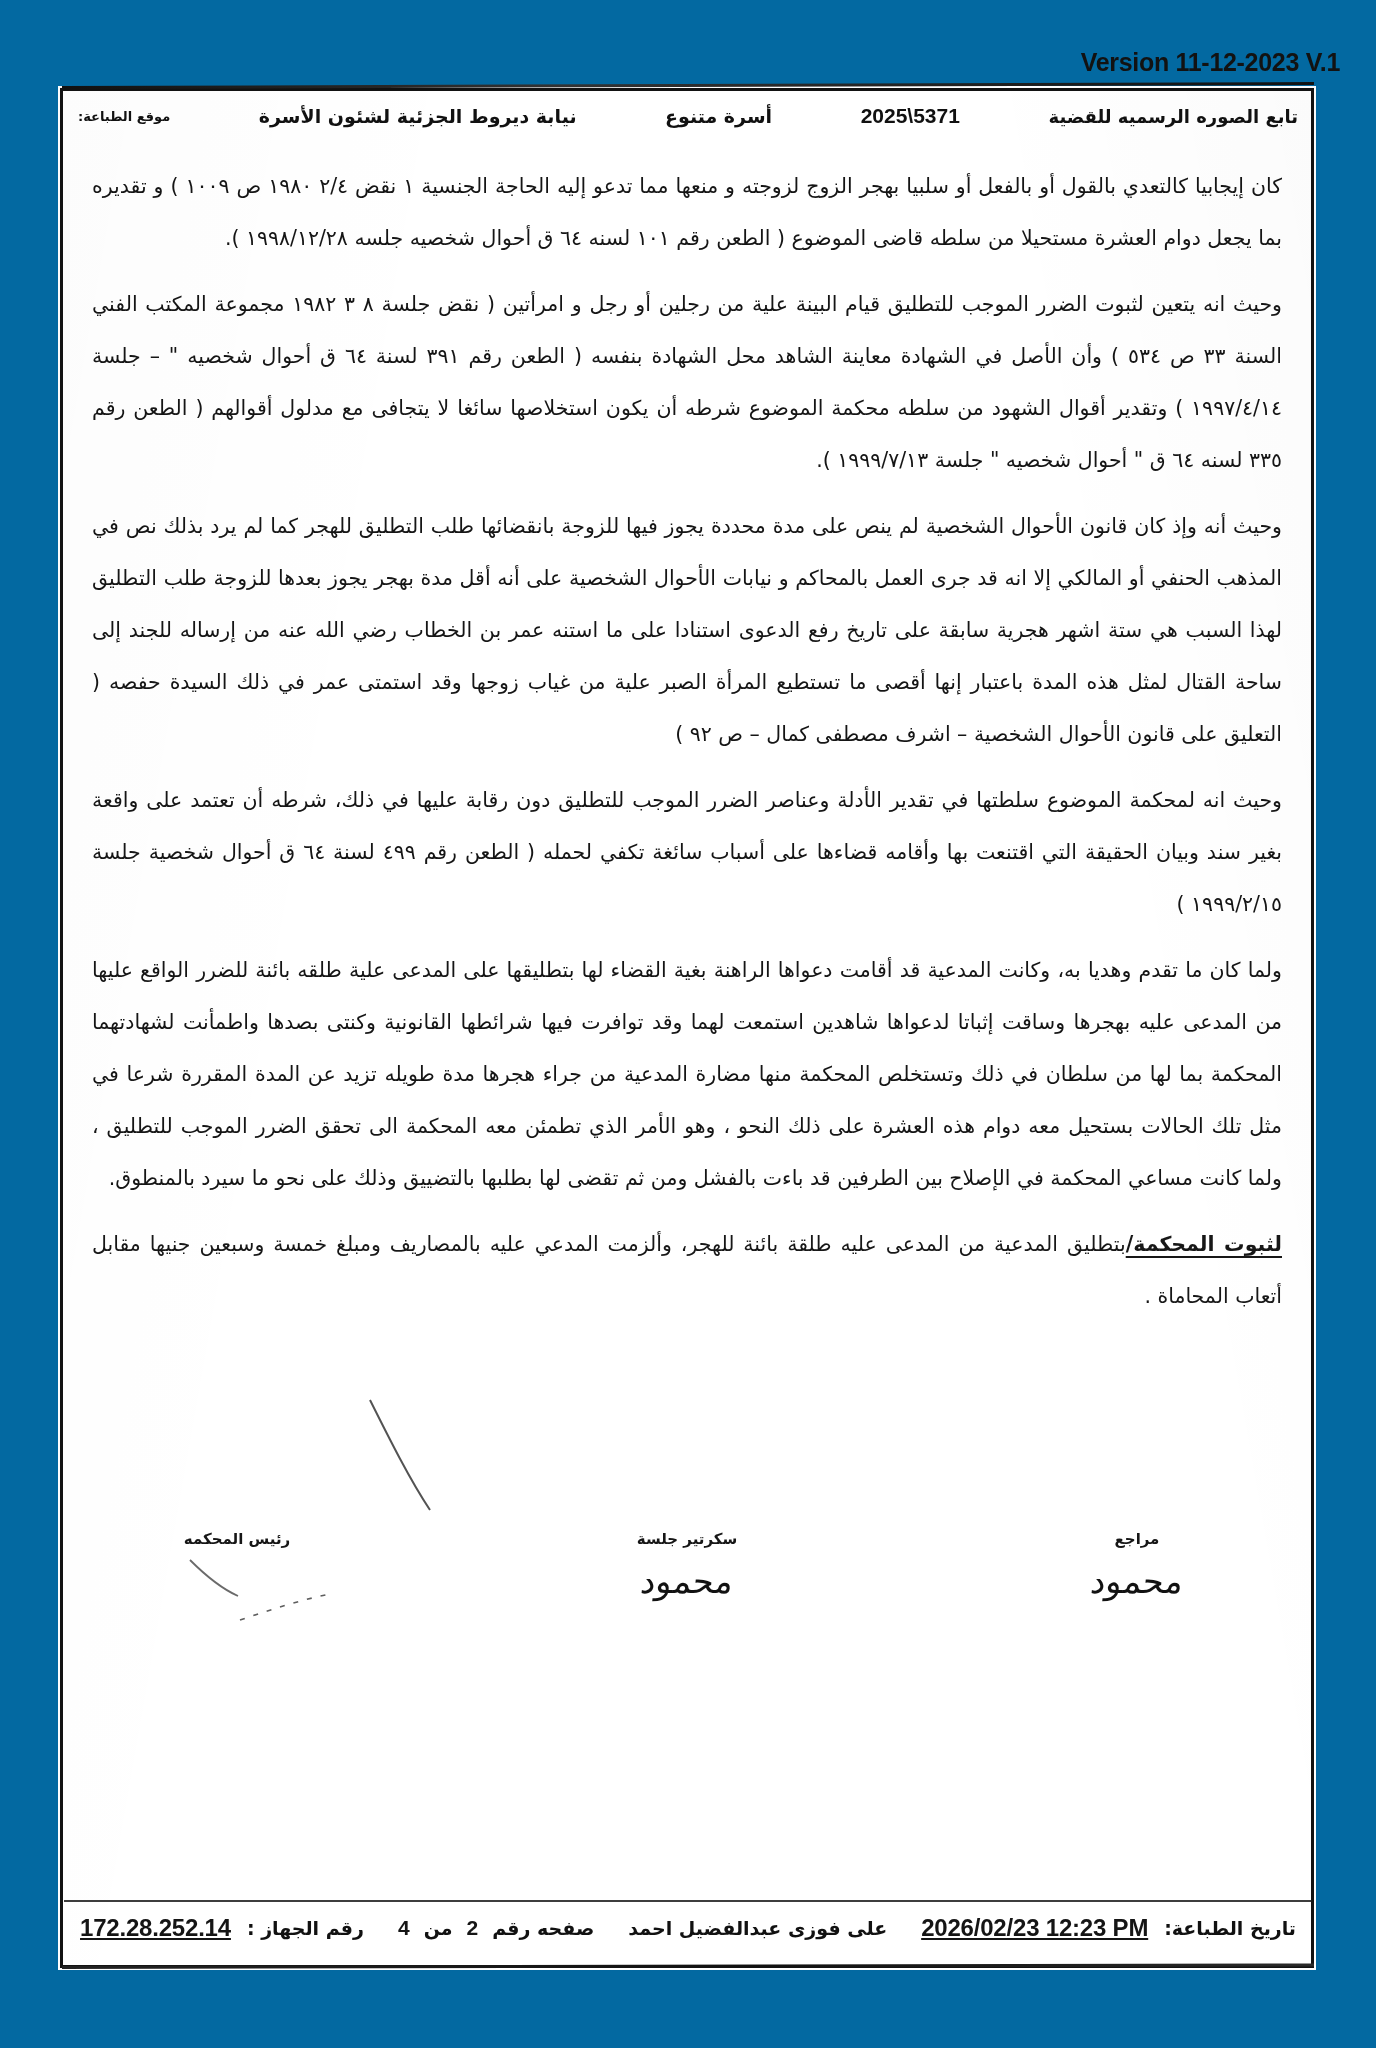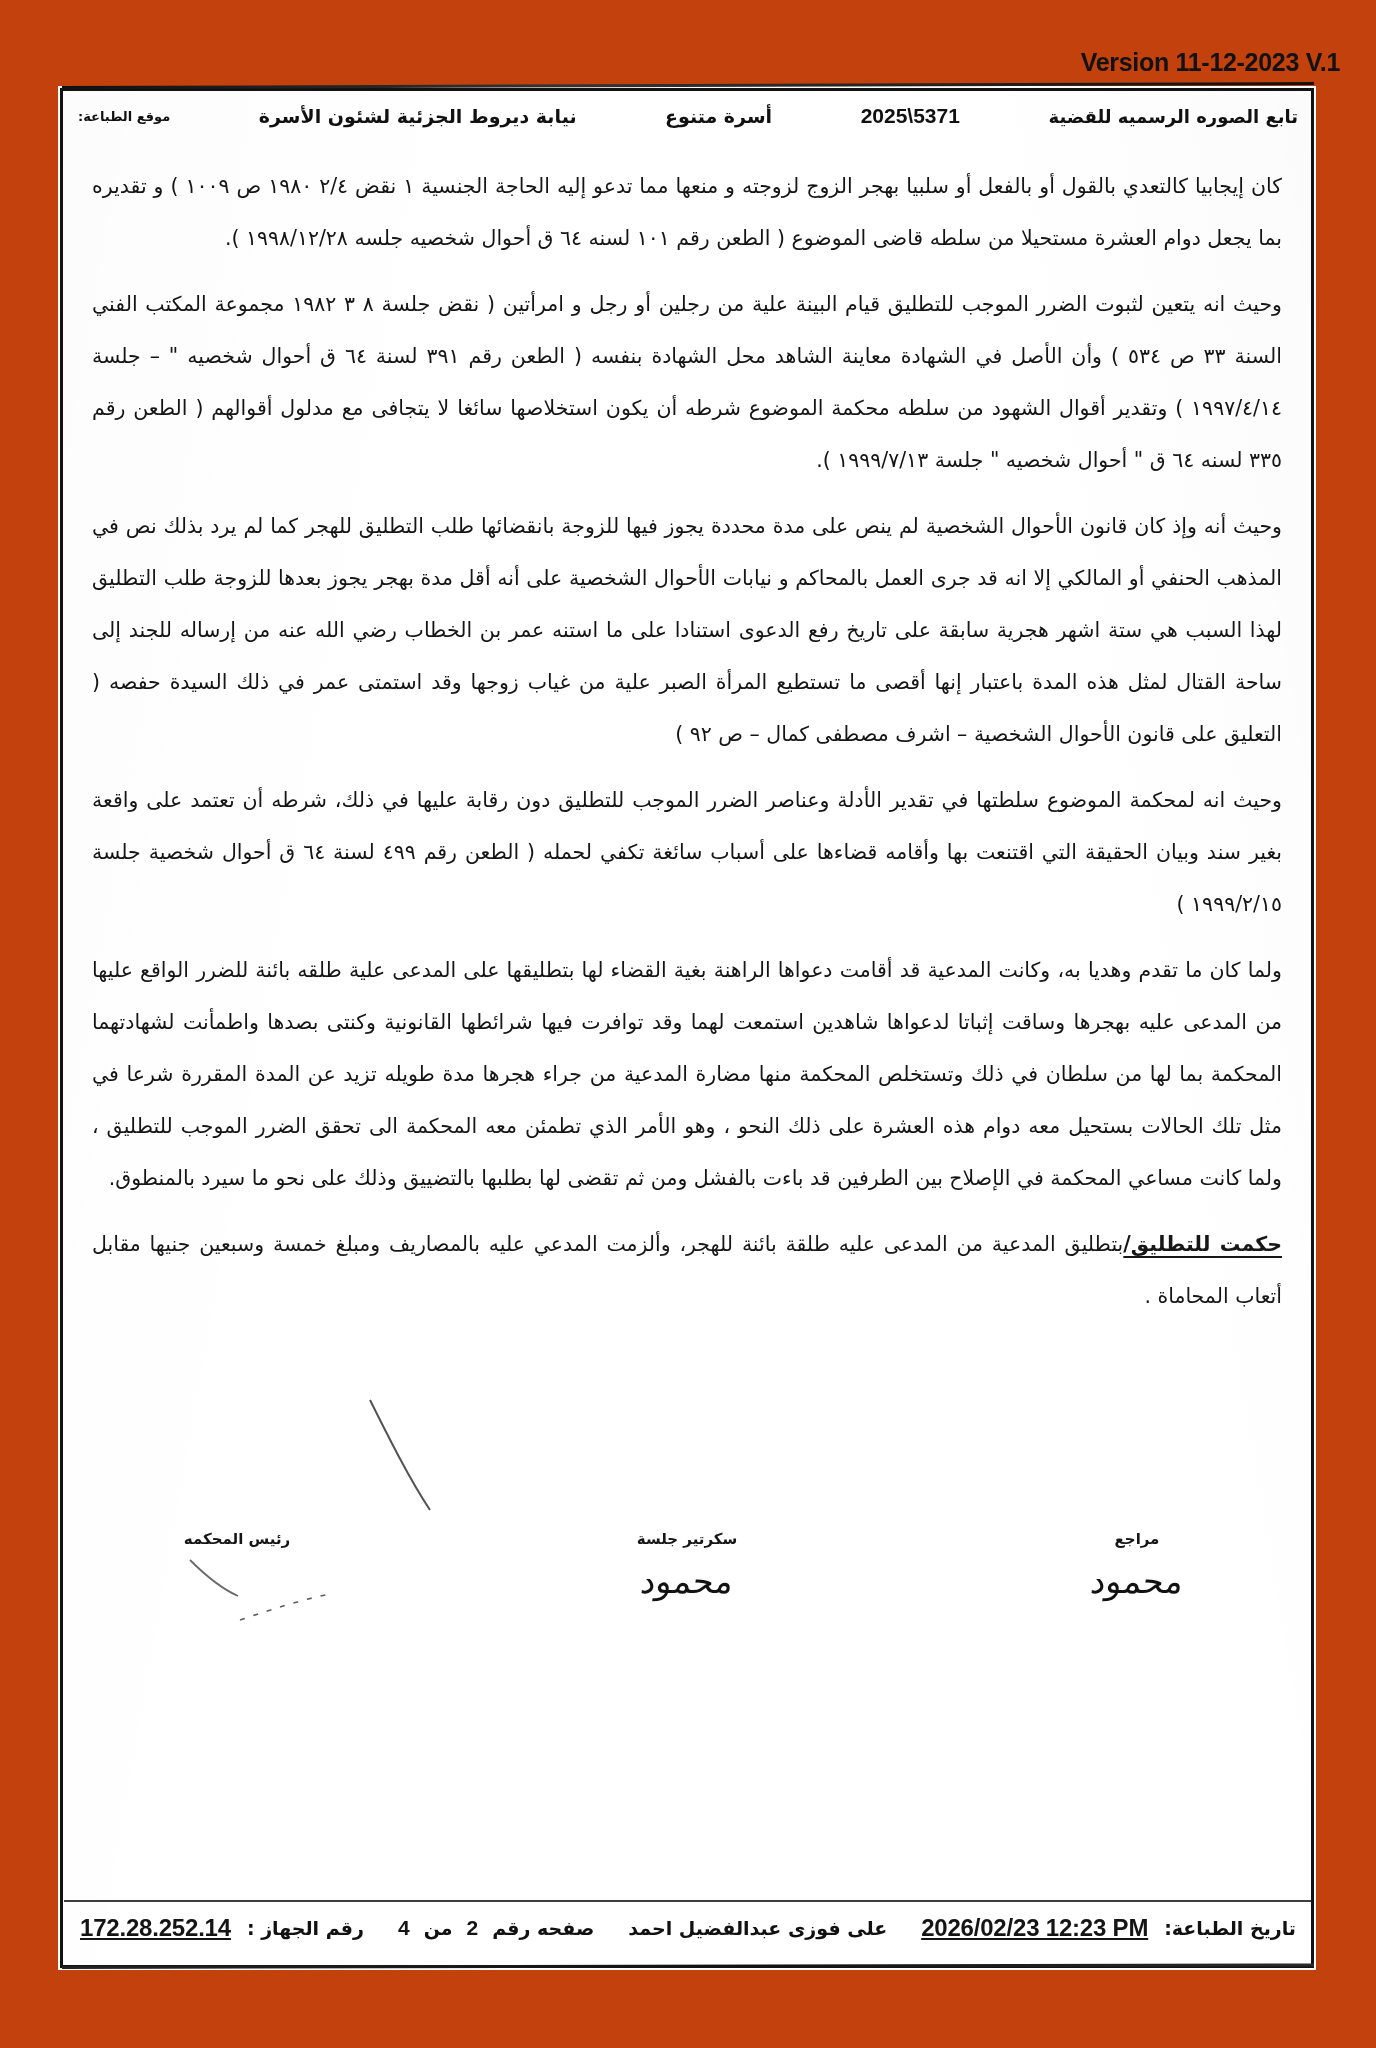"Version 11-12-2023 V.1" .page-scan { background: #c2410c -> #0369a1 }
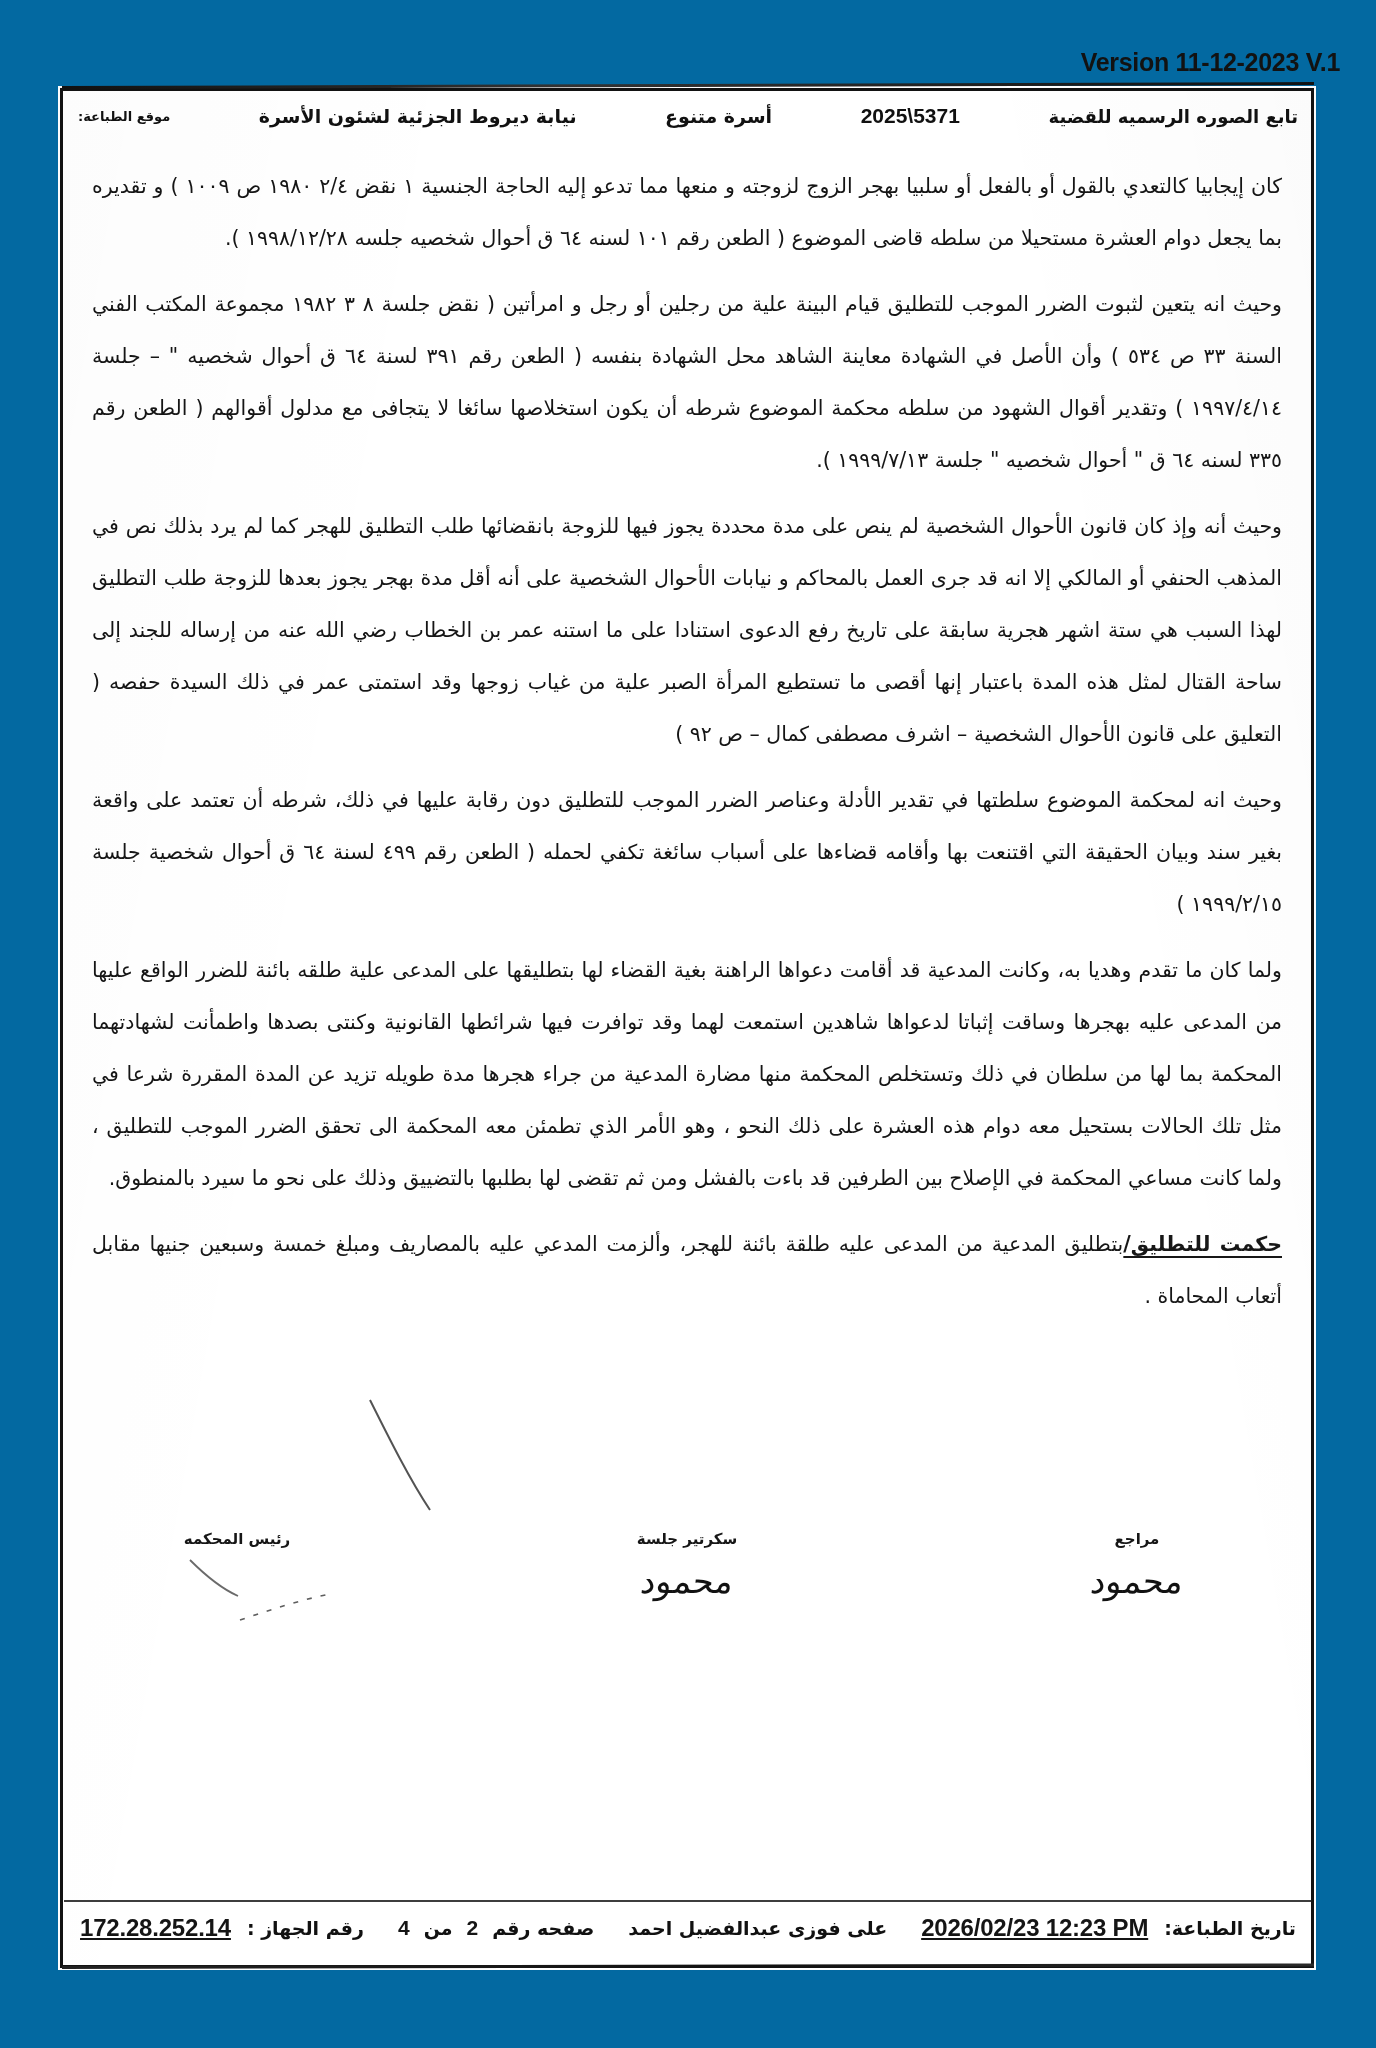"حكمت للتطليق/" span.court-verb { text: حكمت للتطليق/ -> لثبوت المحكمة/ }
